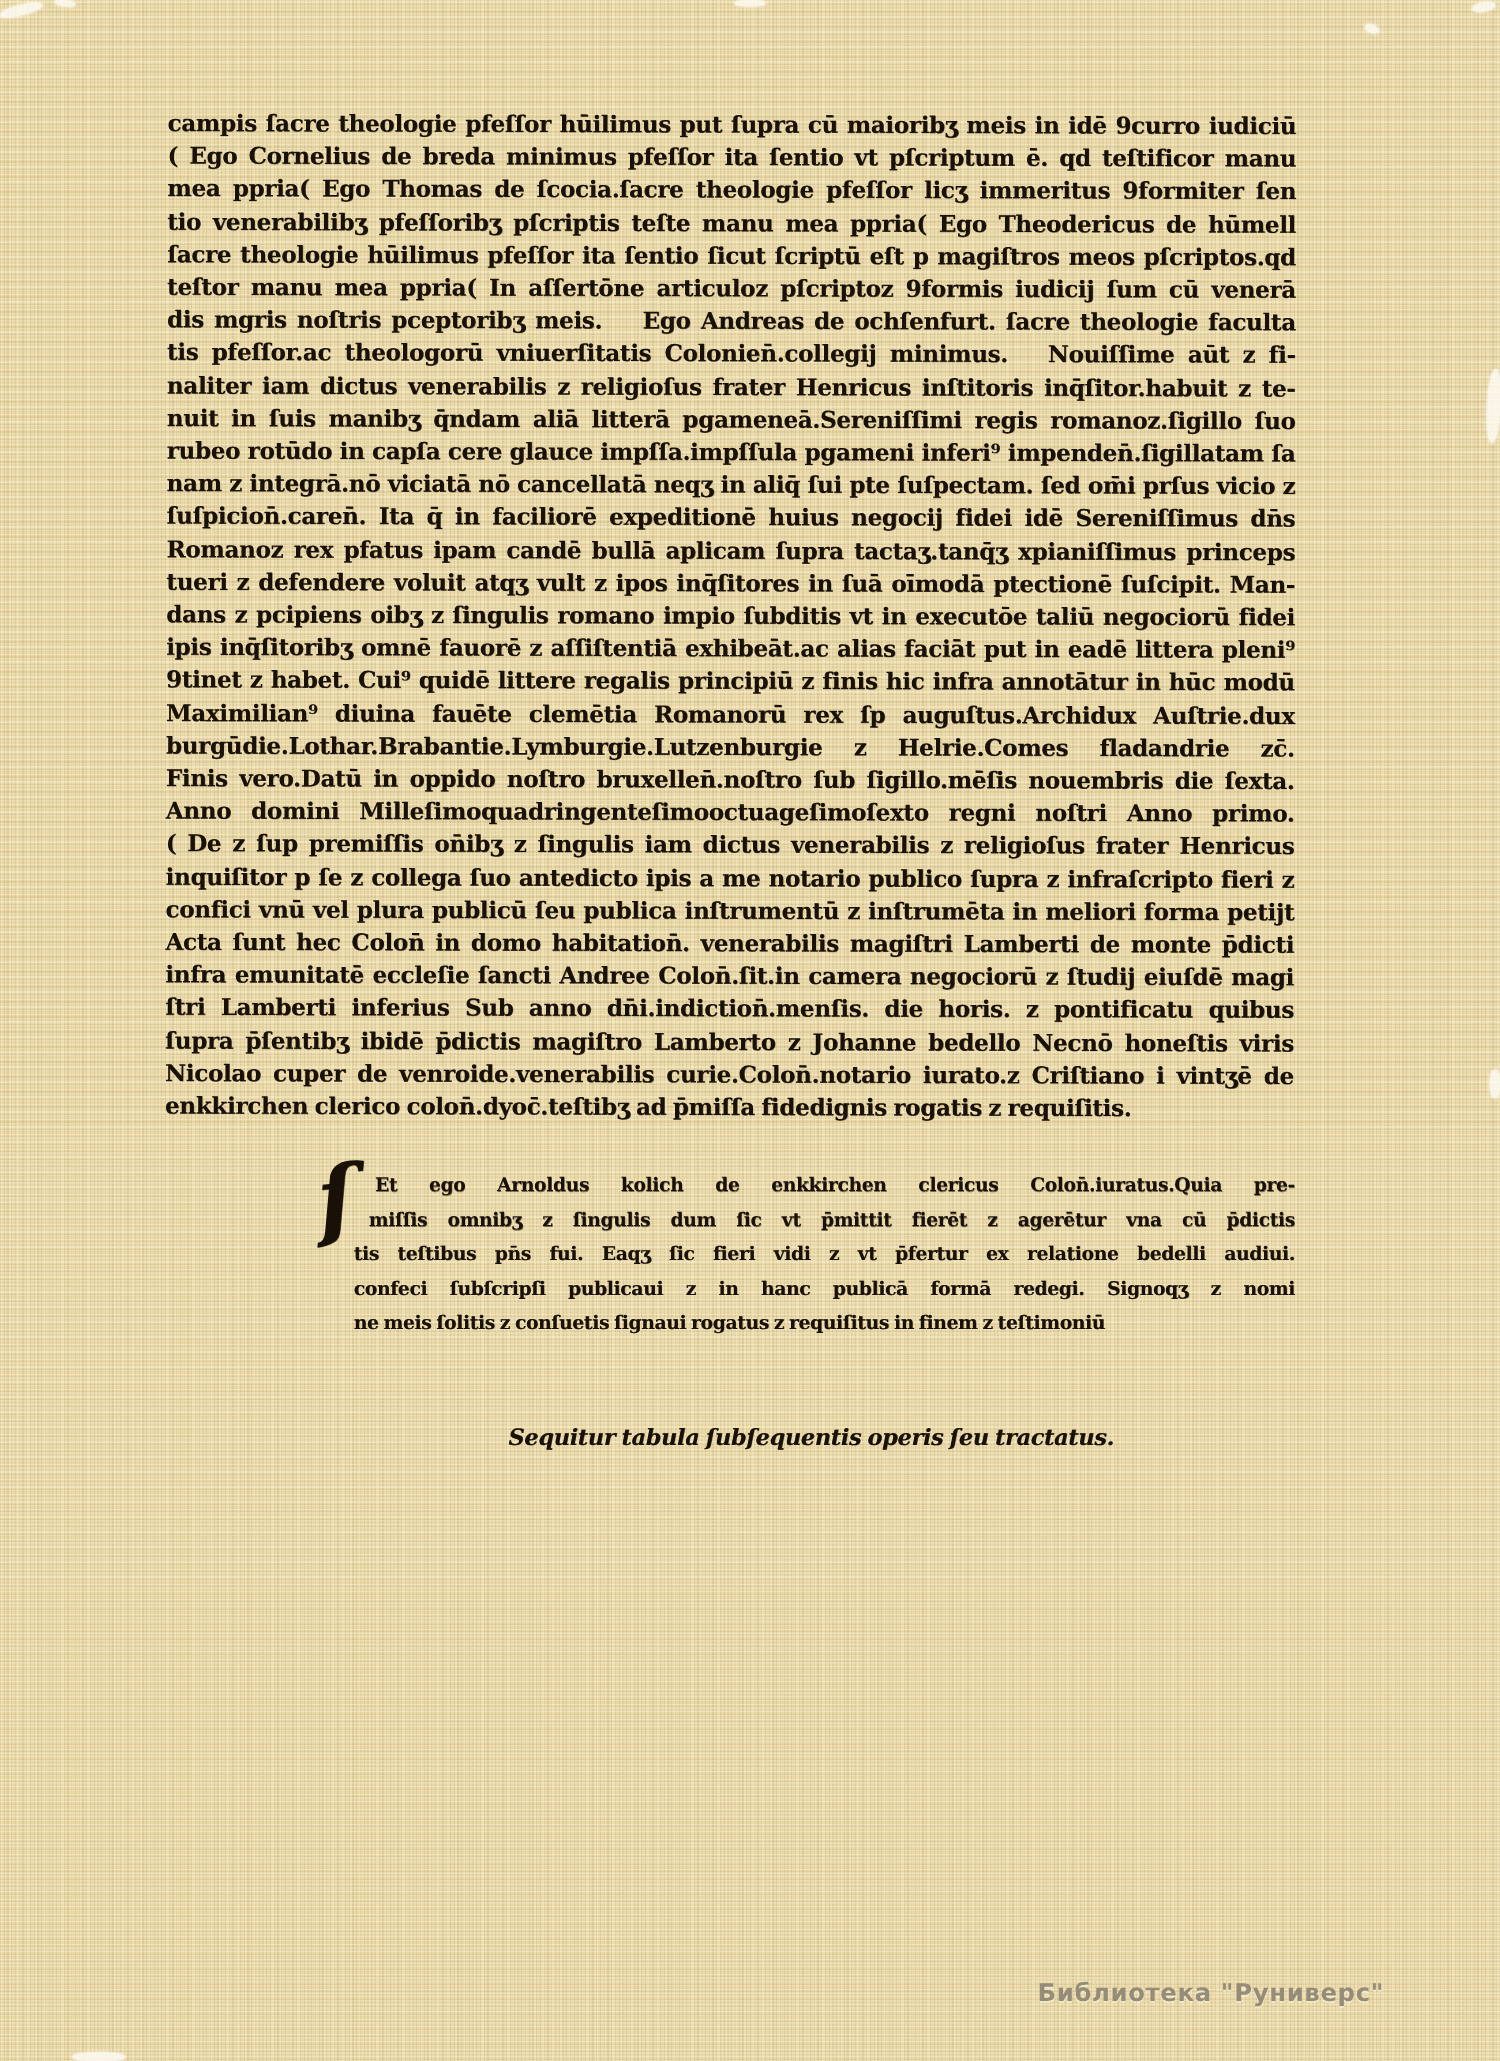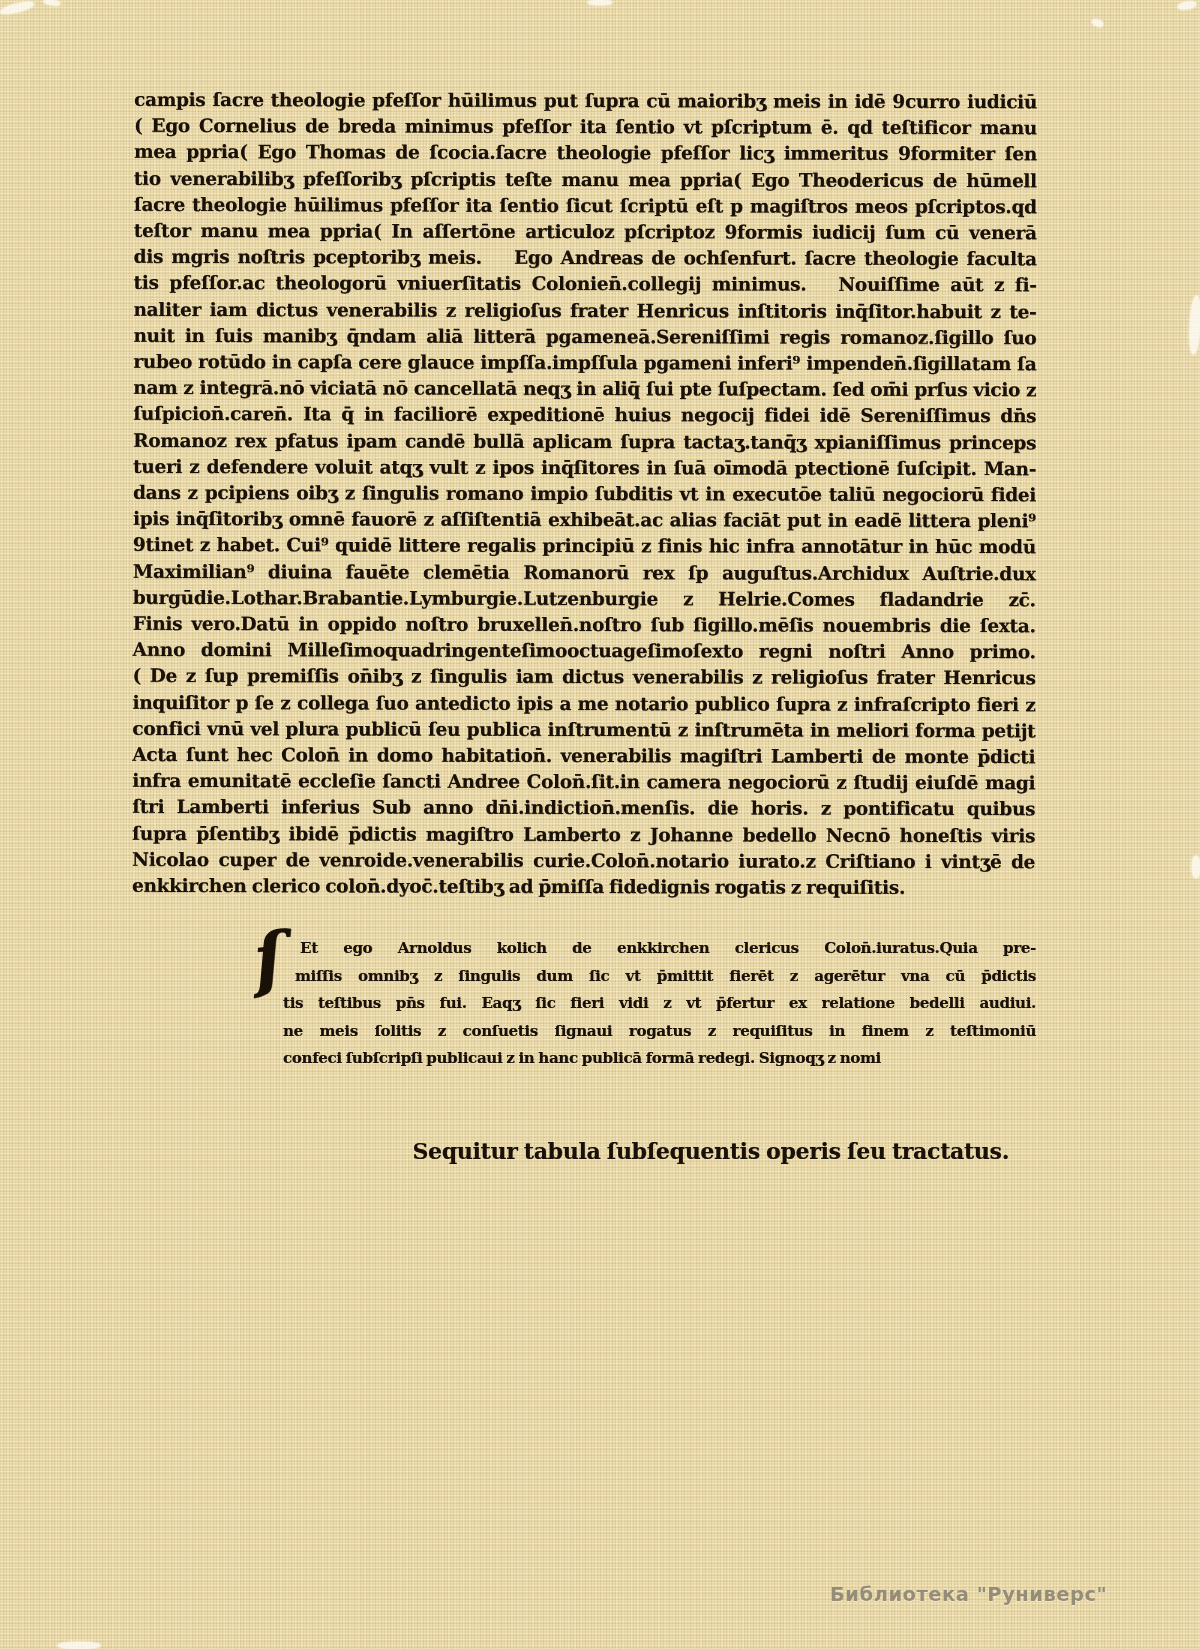"ne meis ſolitis z conſuetis" div.line { order: before "confeci ſubſcripſi publicaui z in" -> after "confeci ſubſcripſi publicaui z in" }
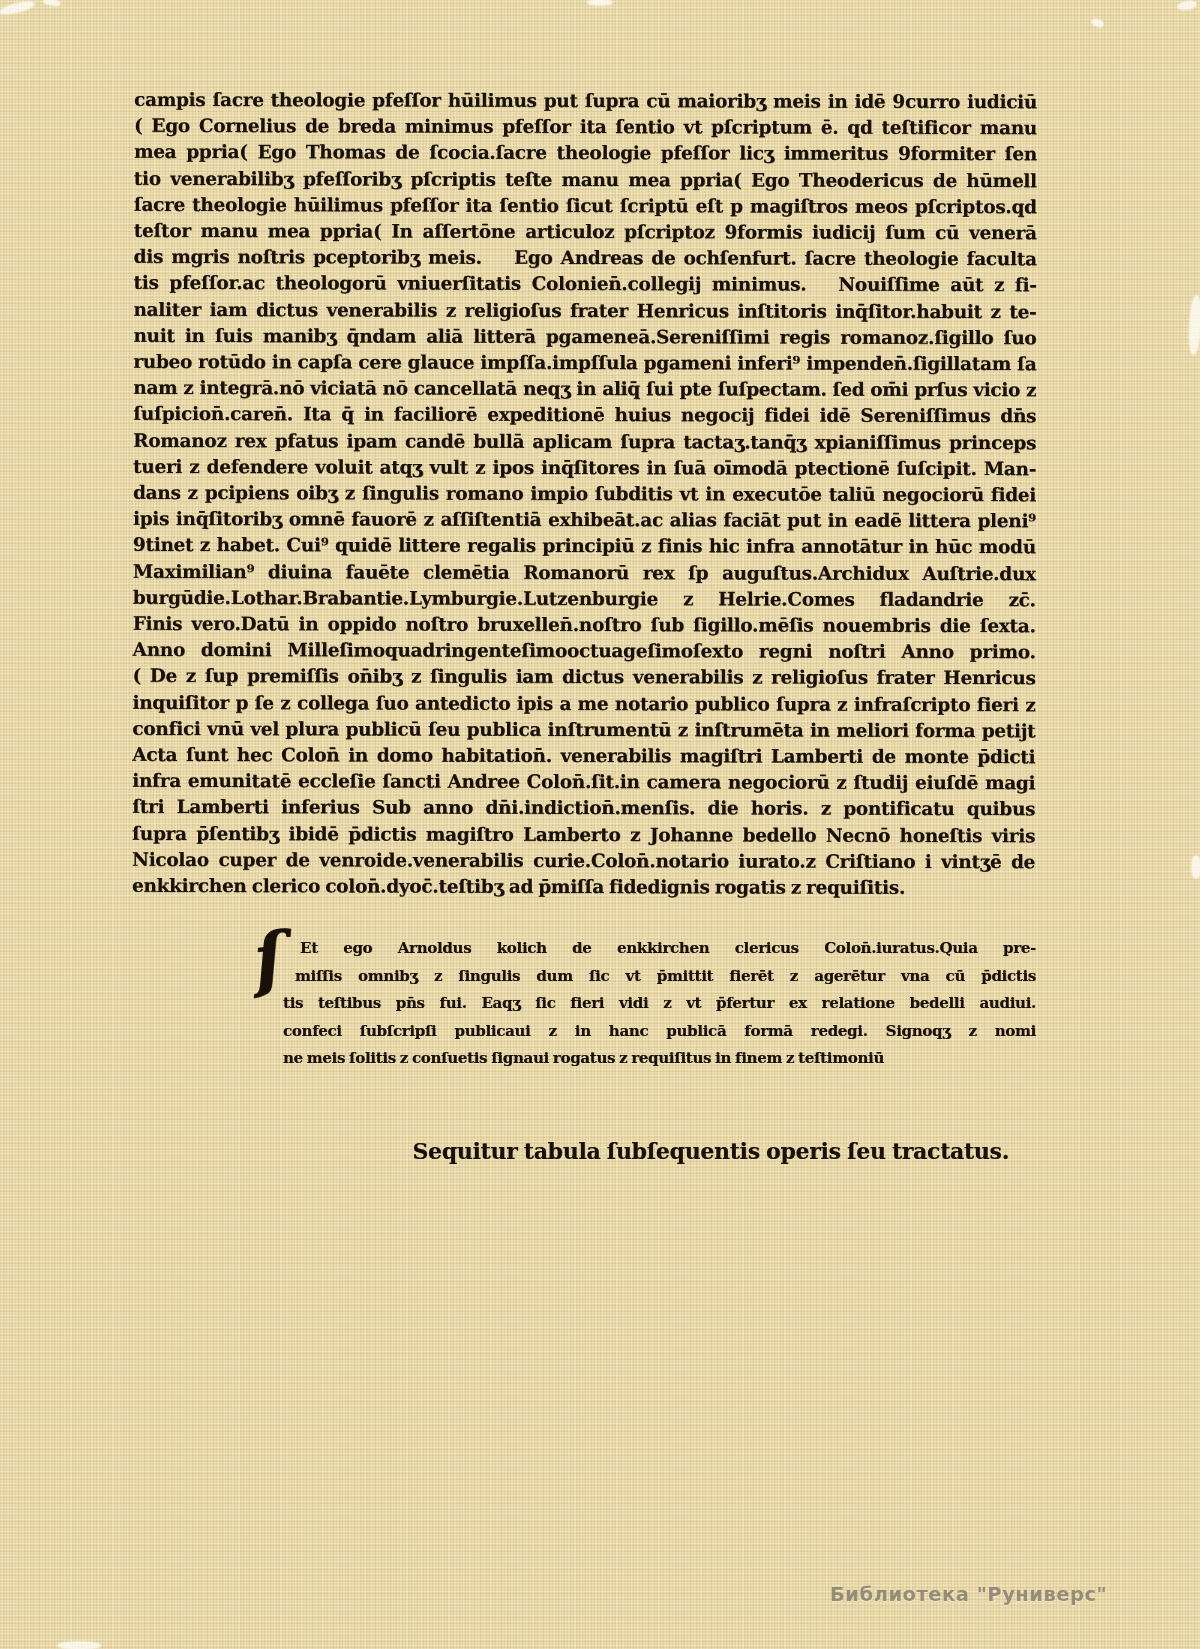"Sequitur tabula ſubſequentis operis ſeu" .closing-line { font-size: 22px -> 18px; font-style: none -> italic; text-align: right -> center }
